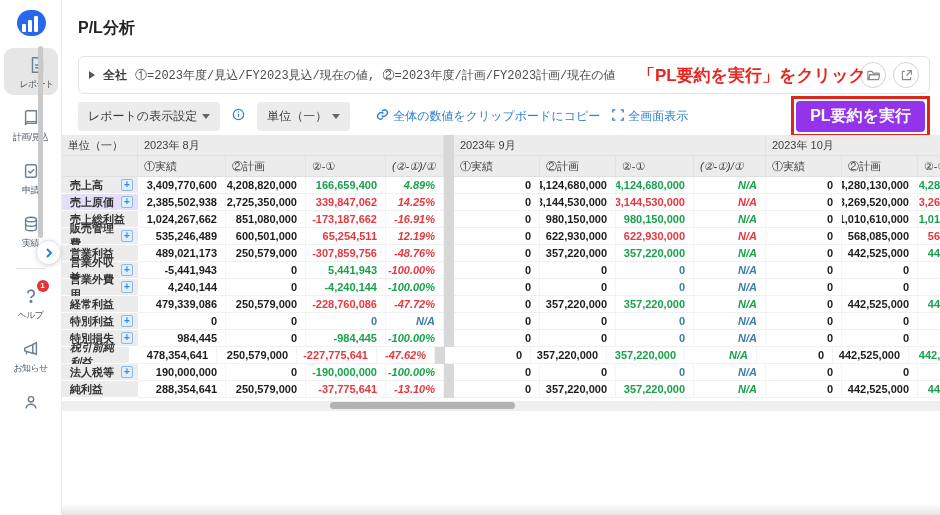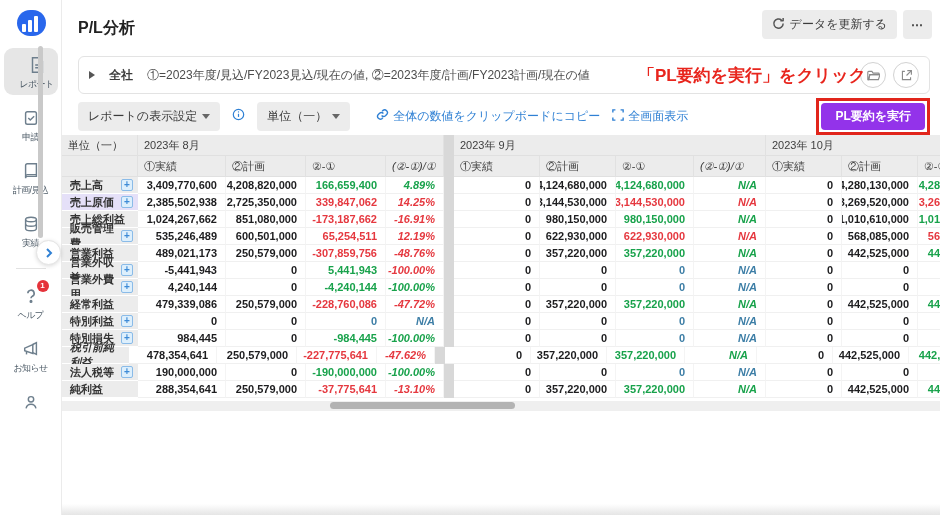"データを更新する" div.hdr-actions { html: <div> <button> <span> <svg> <path></path> <path></path> </svg> </span> <span>データを更新する</span> </button> <button>⋯</button> </div> -> none }
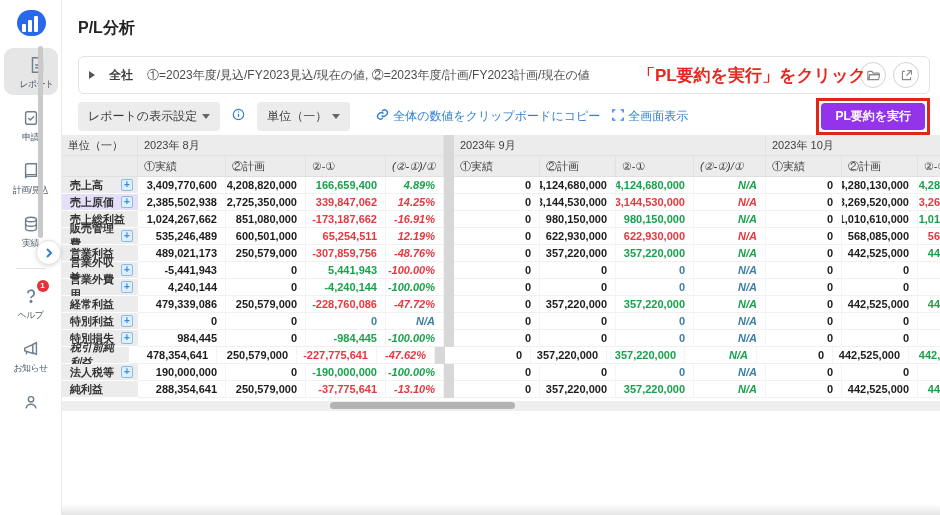"全社" .filter-bar { font-family: none -> Liberation Mono, monospace; gap: 14px -> 8px }
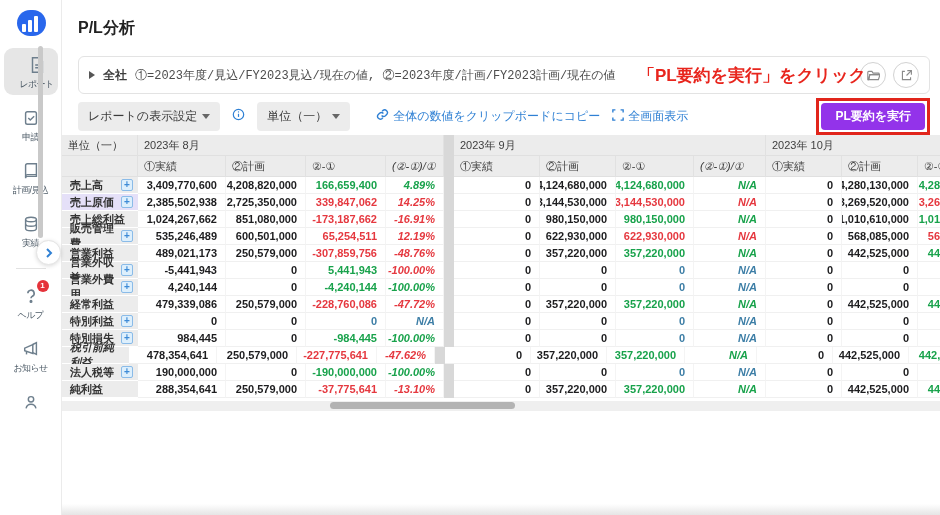"PL要約を実行" .btn-purple { font-size: 12px -> 16px }
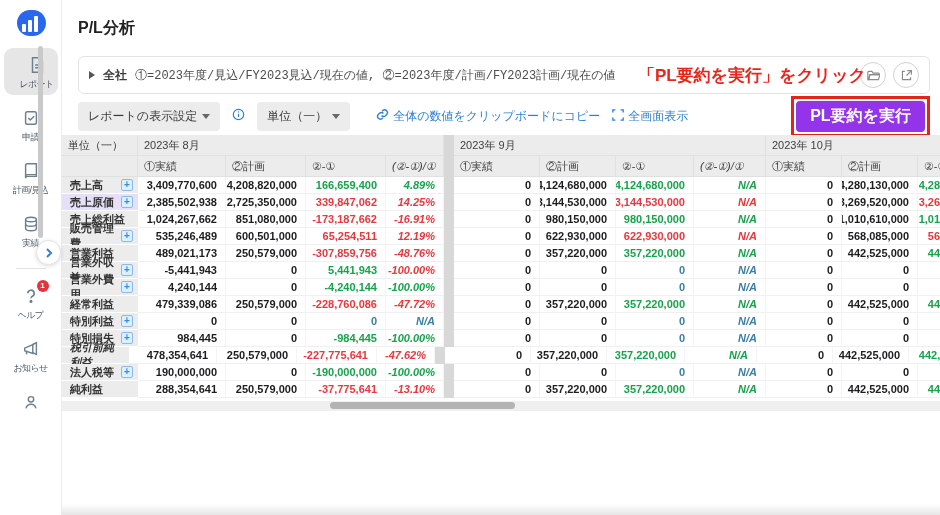"申請" div.nav-item { order: before "計画/見込" -> after "計画/見込" }
